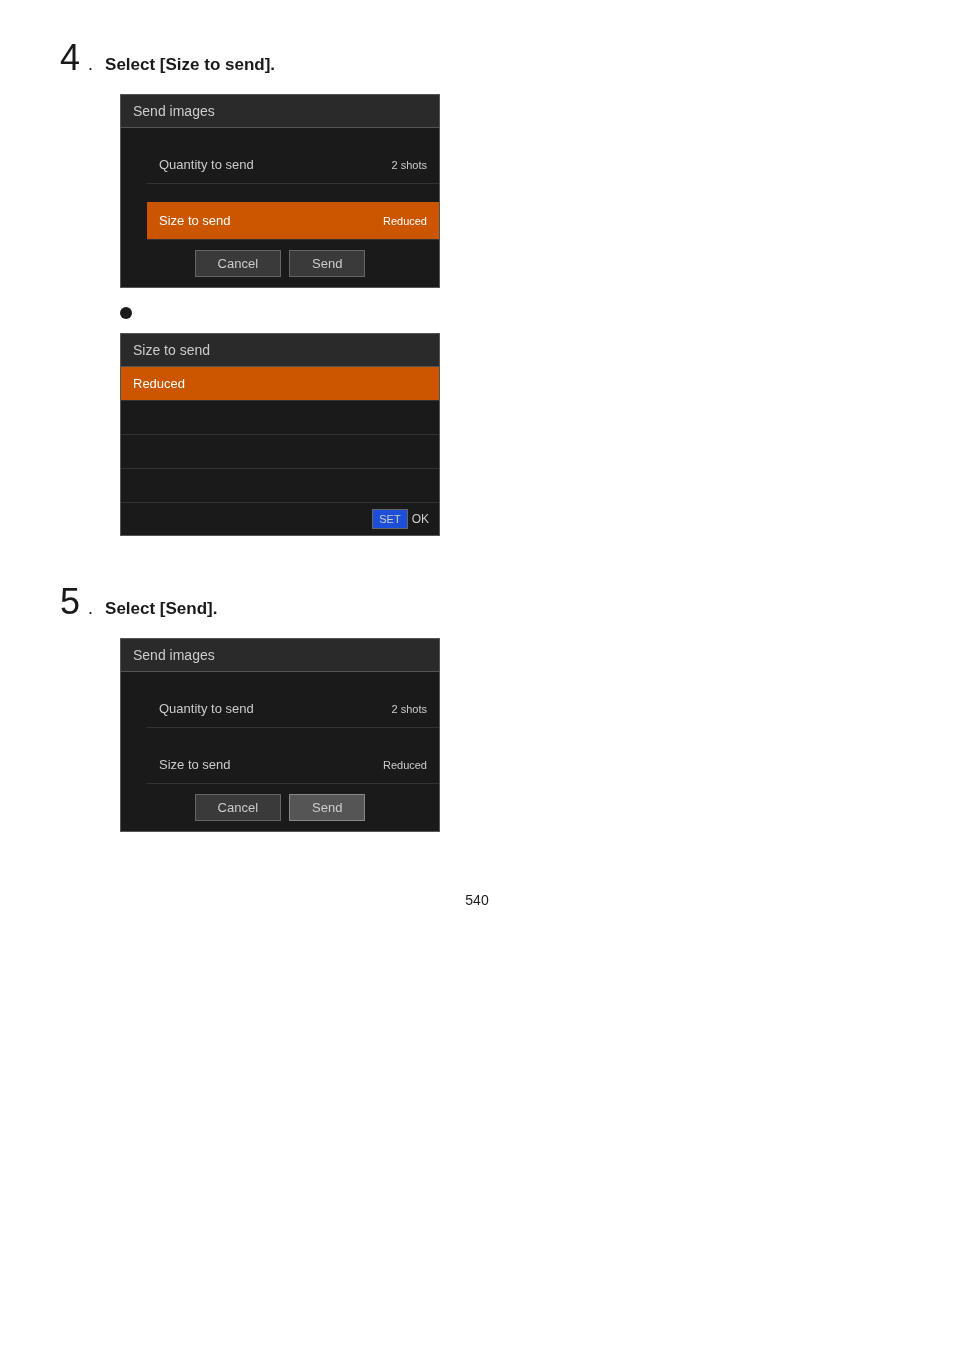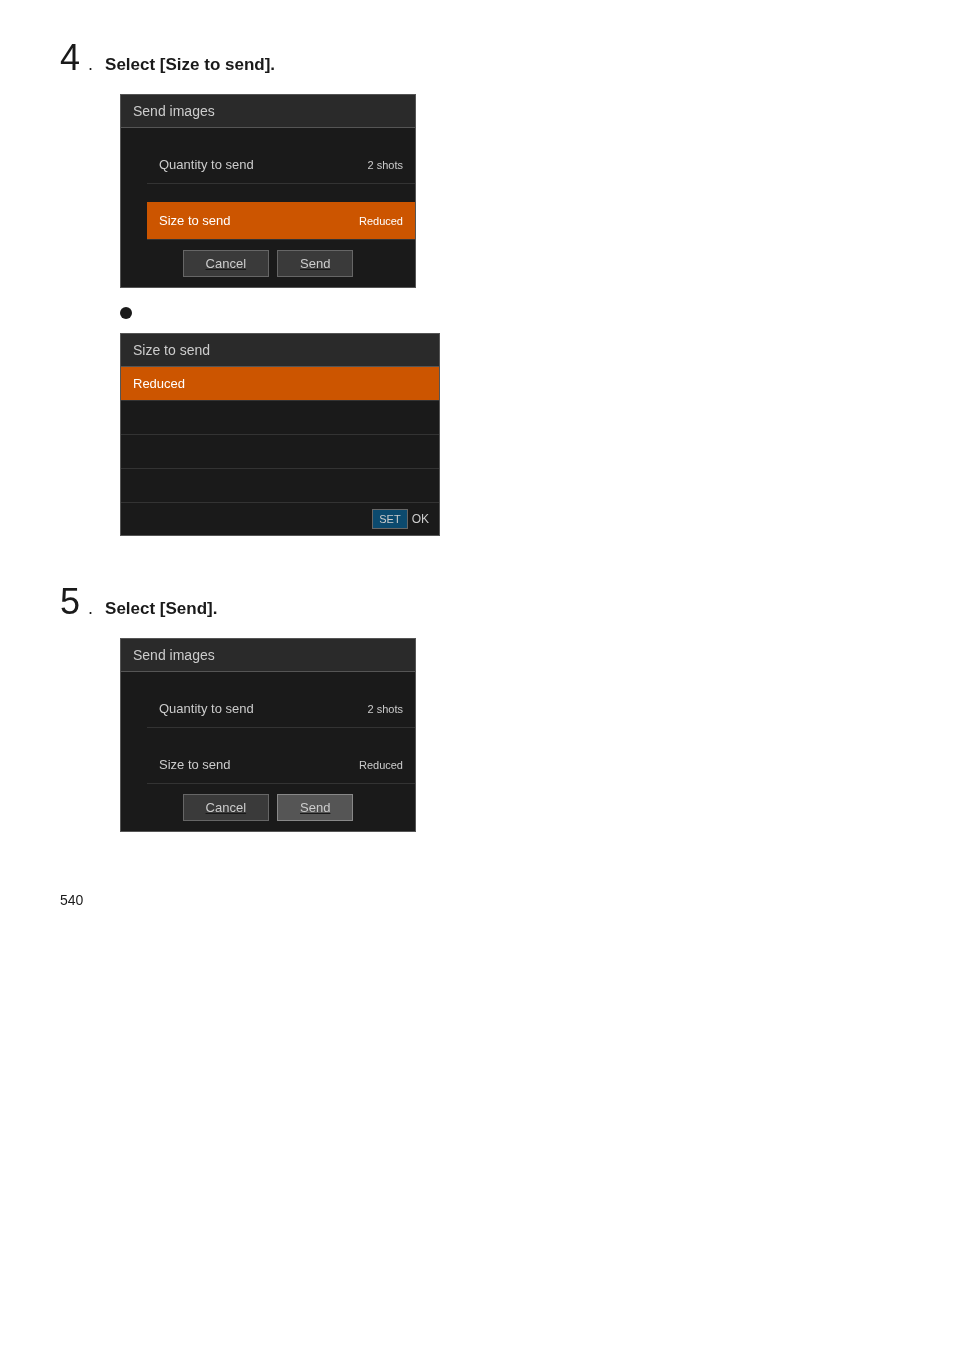"Send images" .camera-panel { width: 296px -> 320px }
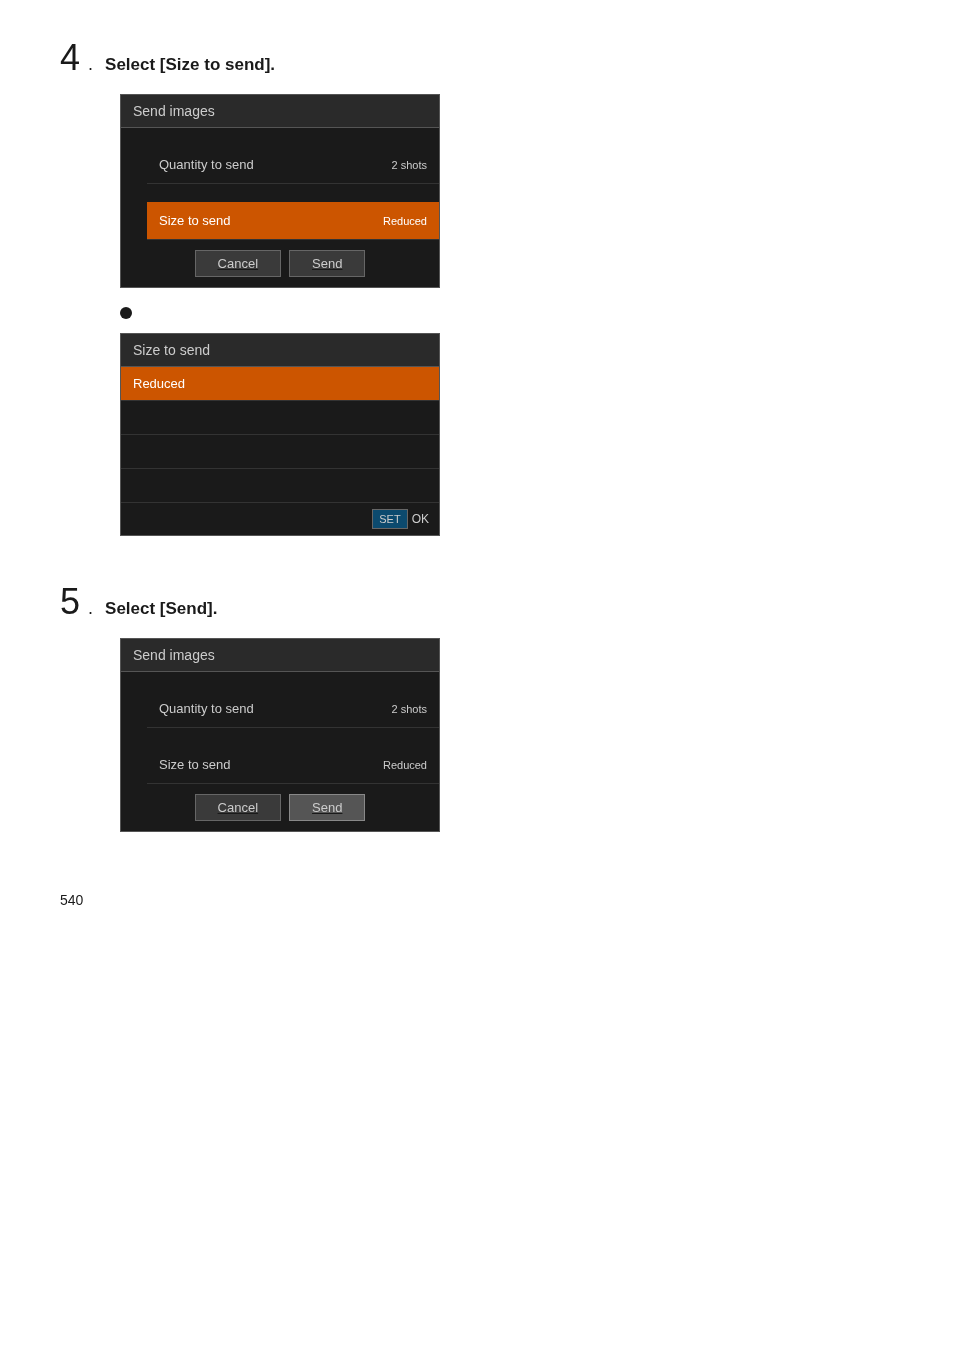"Cancel" .panel-buttons { text-decoration: underline -> none }
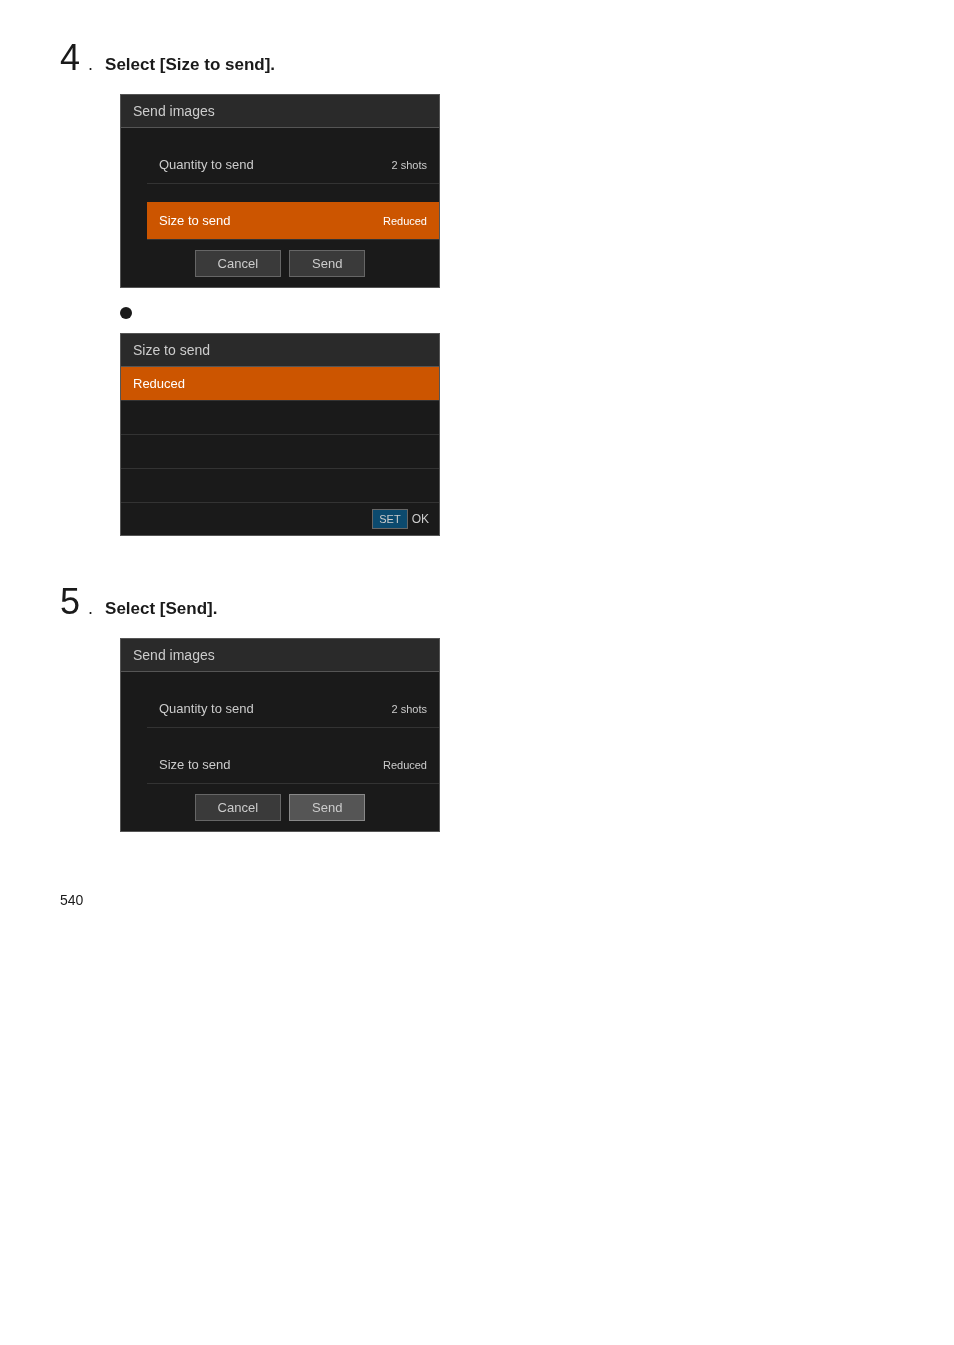"SET" .set-btn { background: #0c4a6e -> #1d4ed8 }
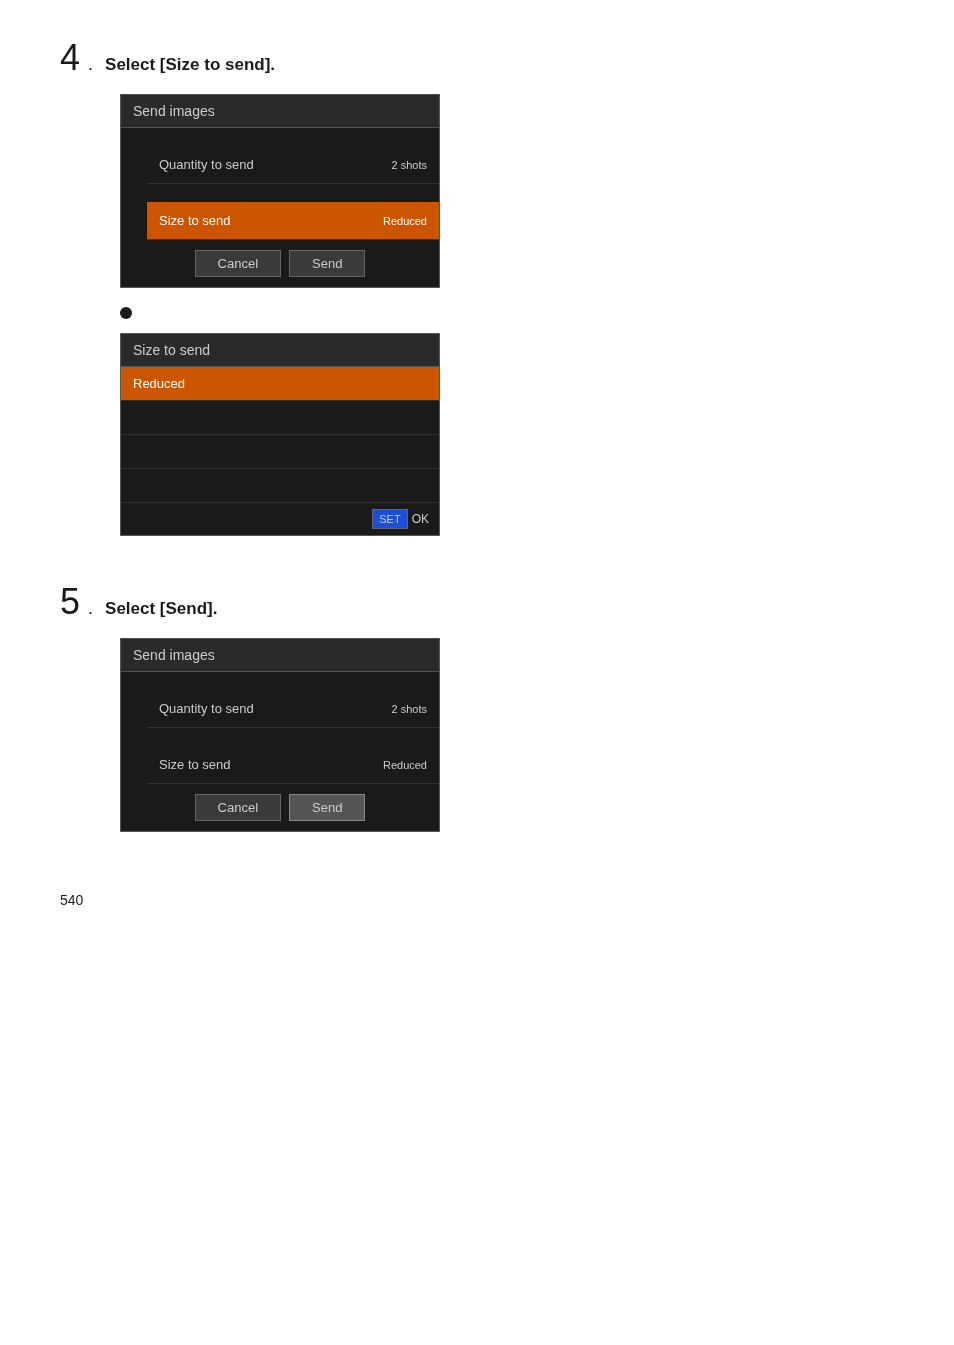"540" .page-number { text-align: none -> center }
